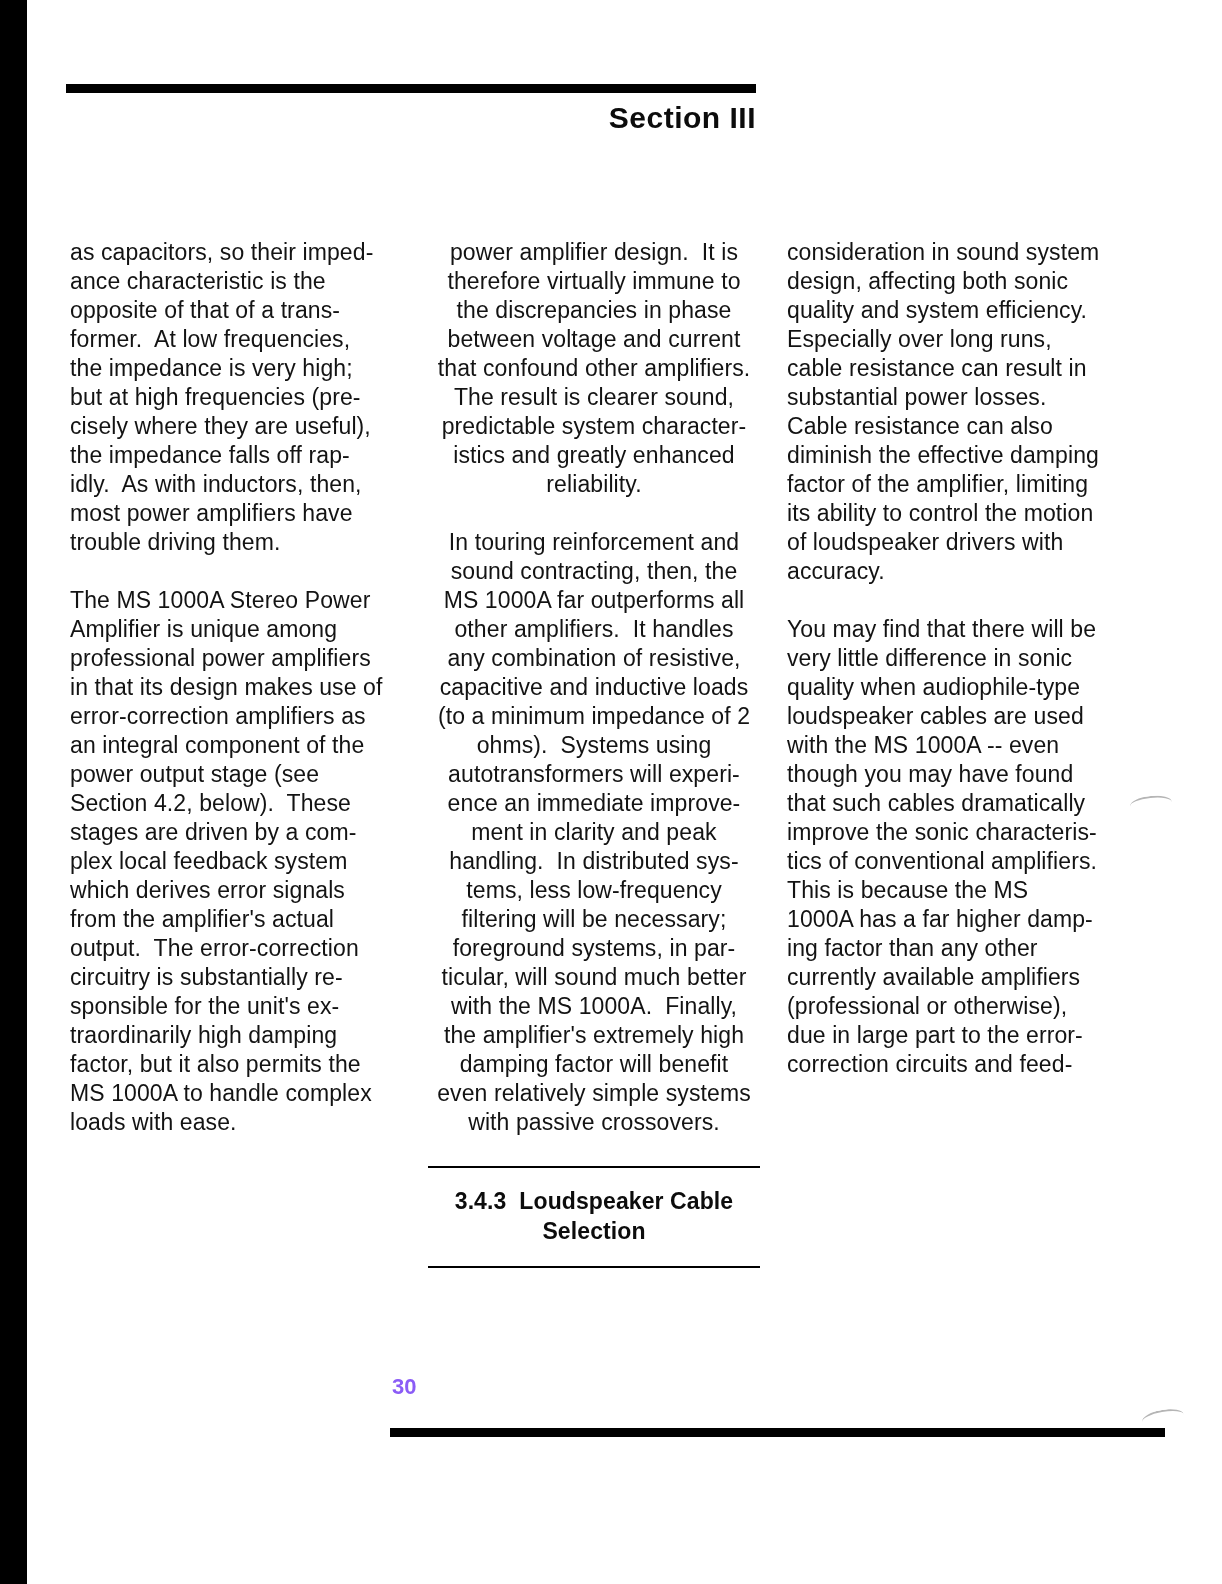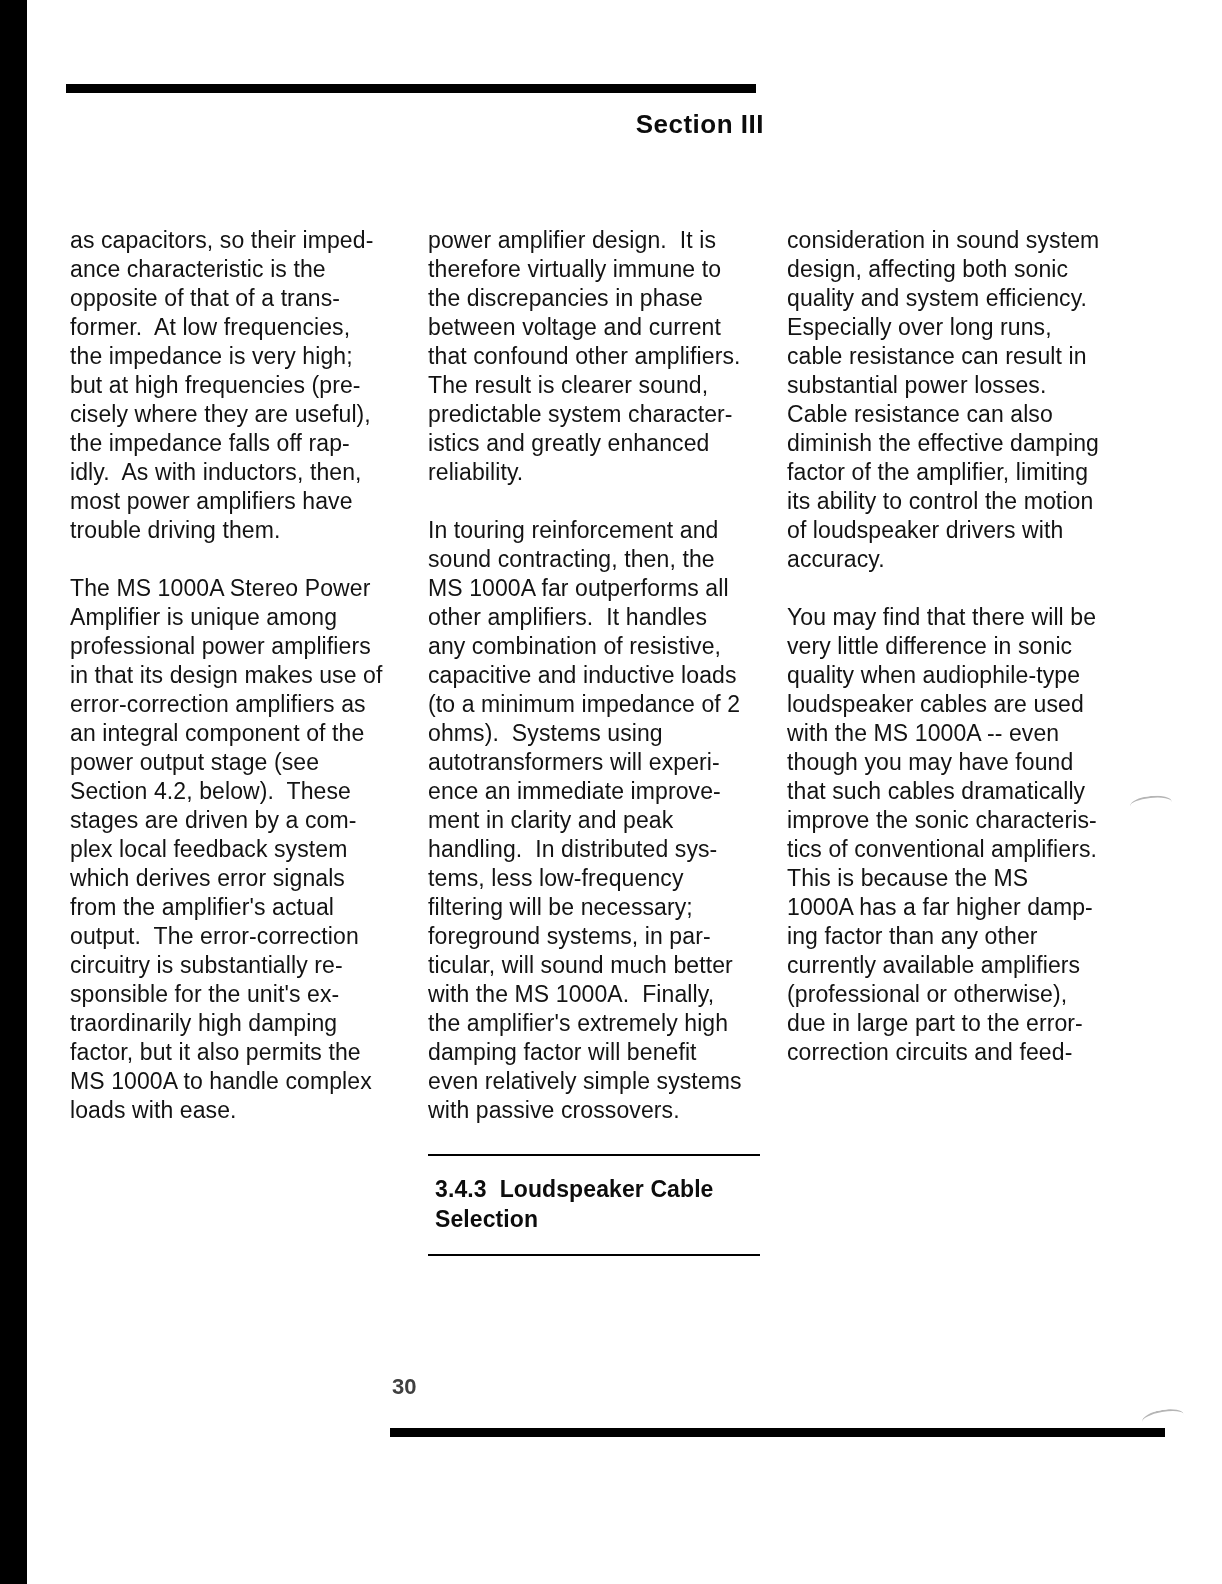"Section III" .section-title { font-size: 26px -> 30px; margin: 8px -> 0 }
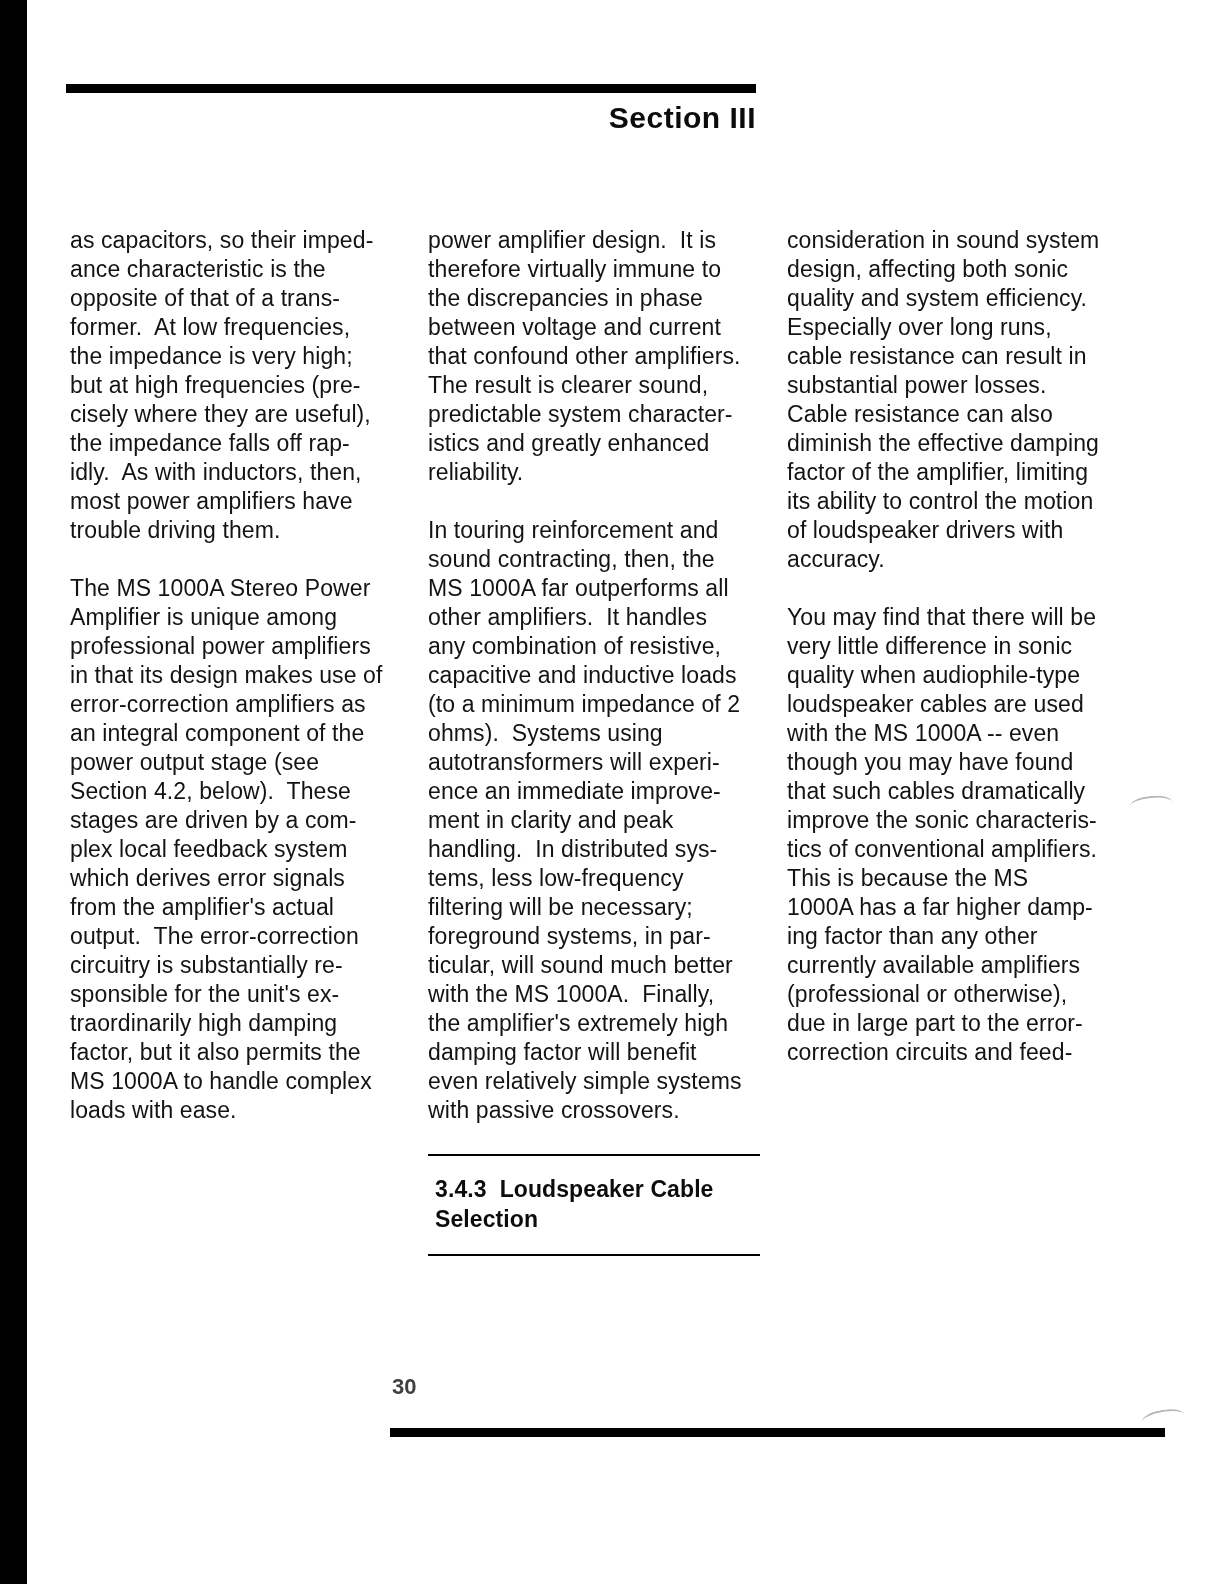"as capacitors, so their imped-" .col p { margin: 4px 0 29px 0 -> 16px 0 29px 0 }
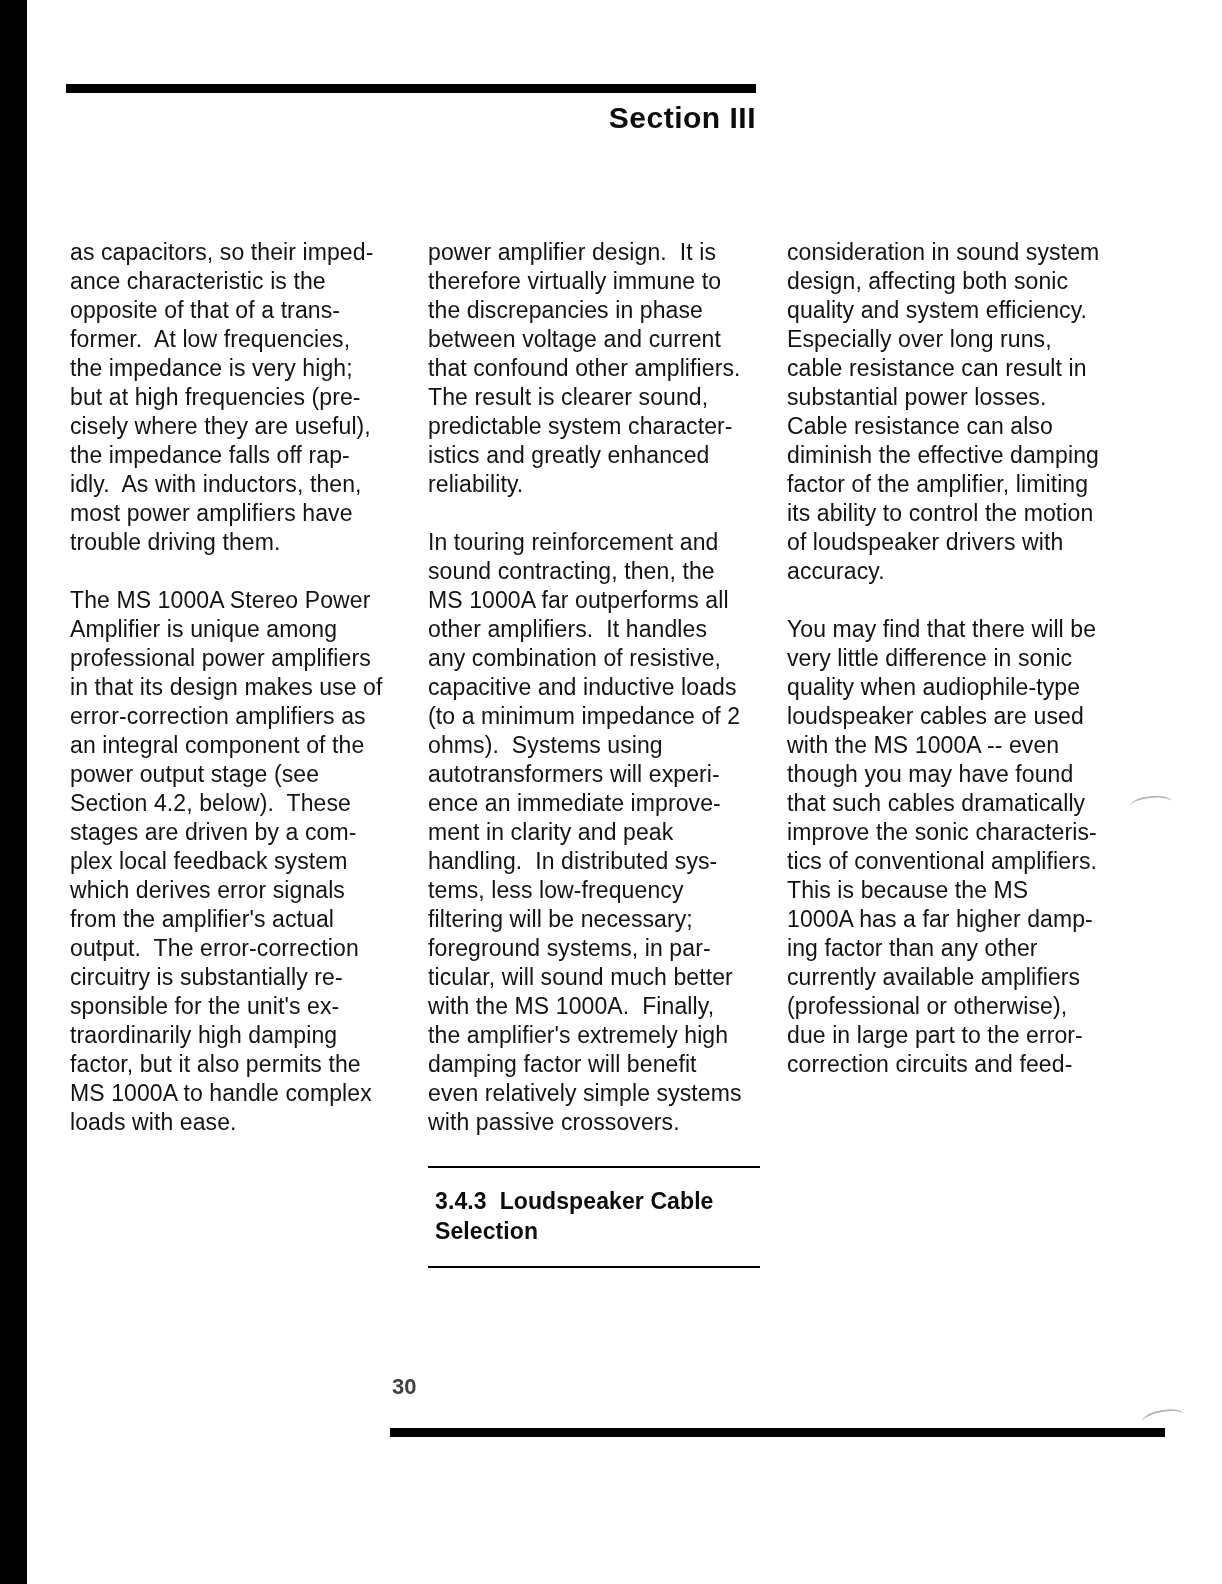"power amplifier design. It is" .col2 { text-align: none -> center }
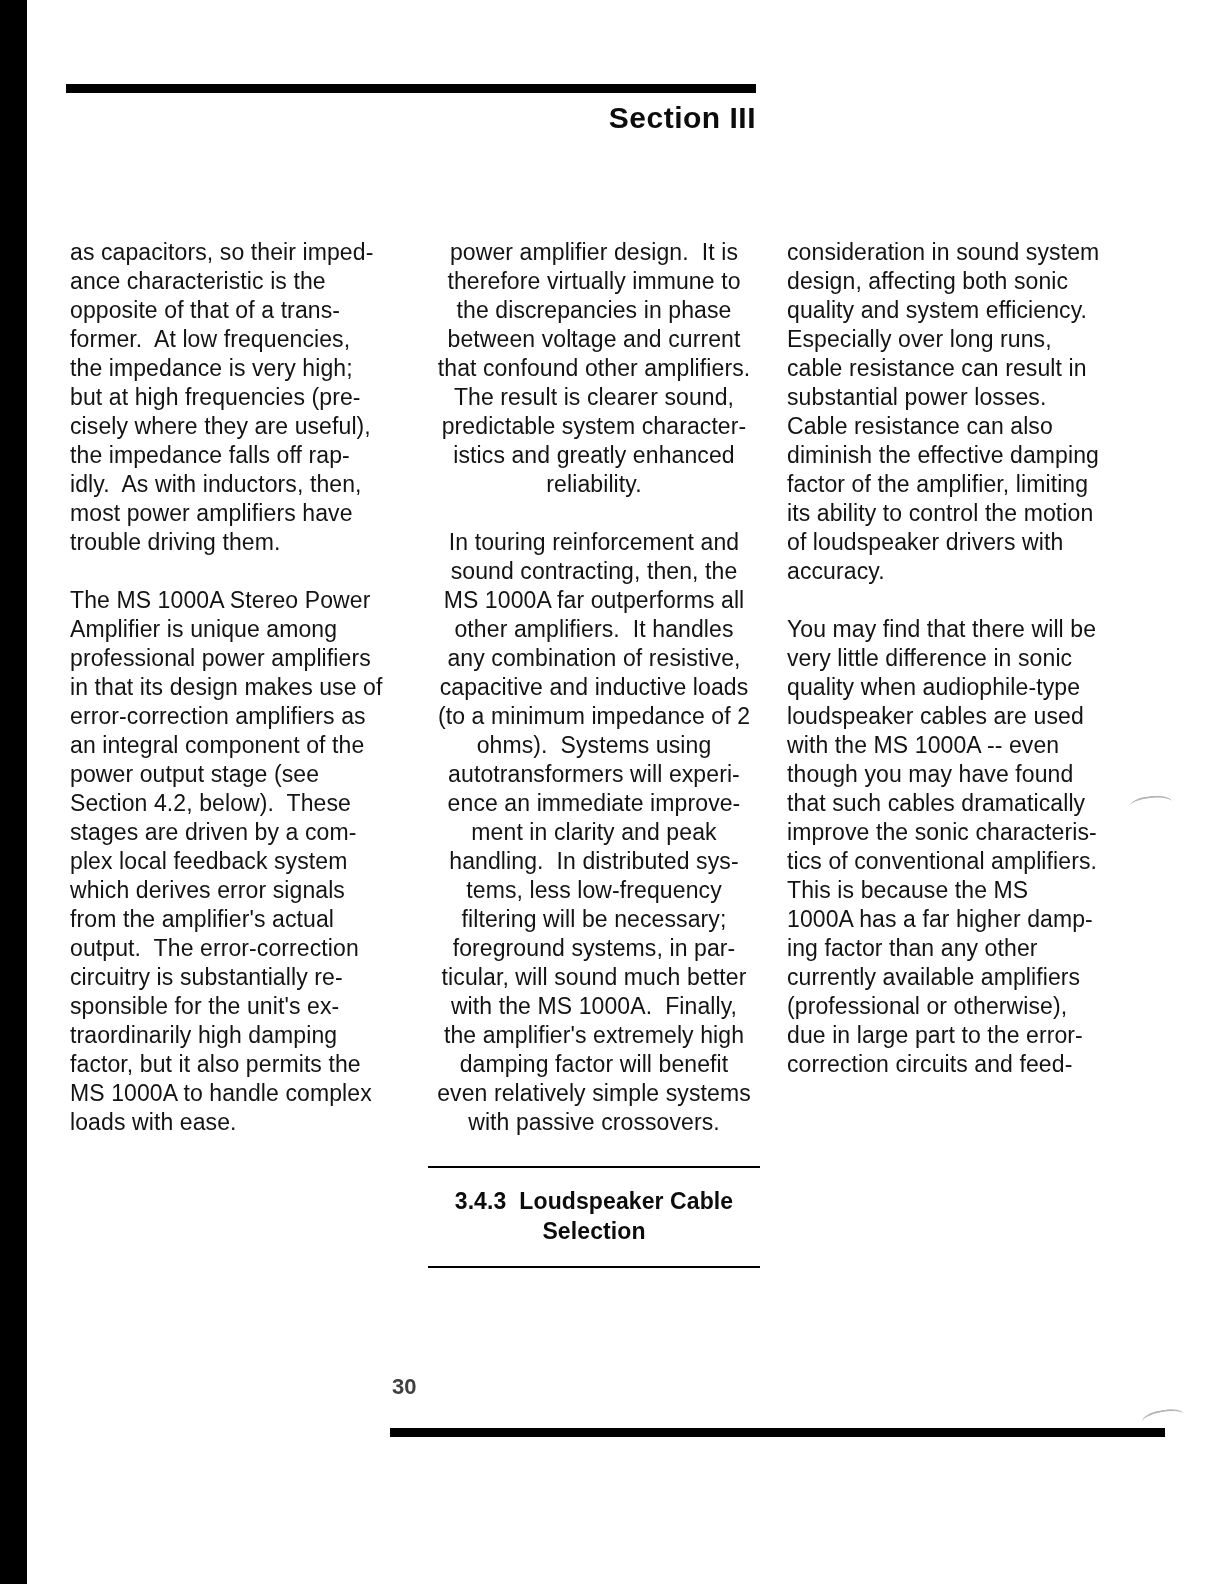"30" .page-number { color: #404040 -> #8b5cf6 }
